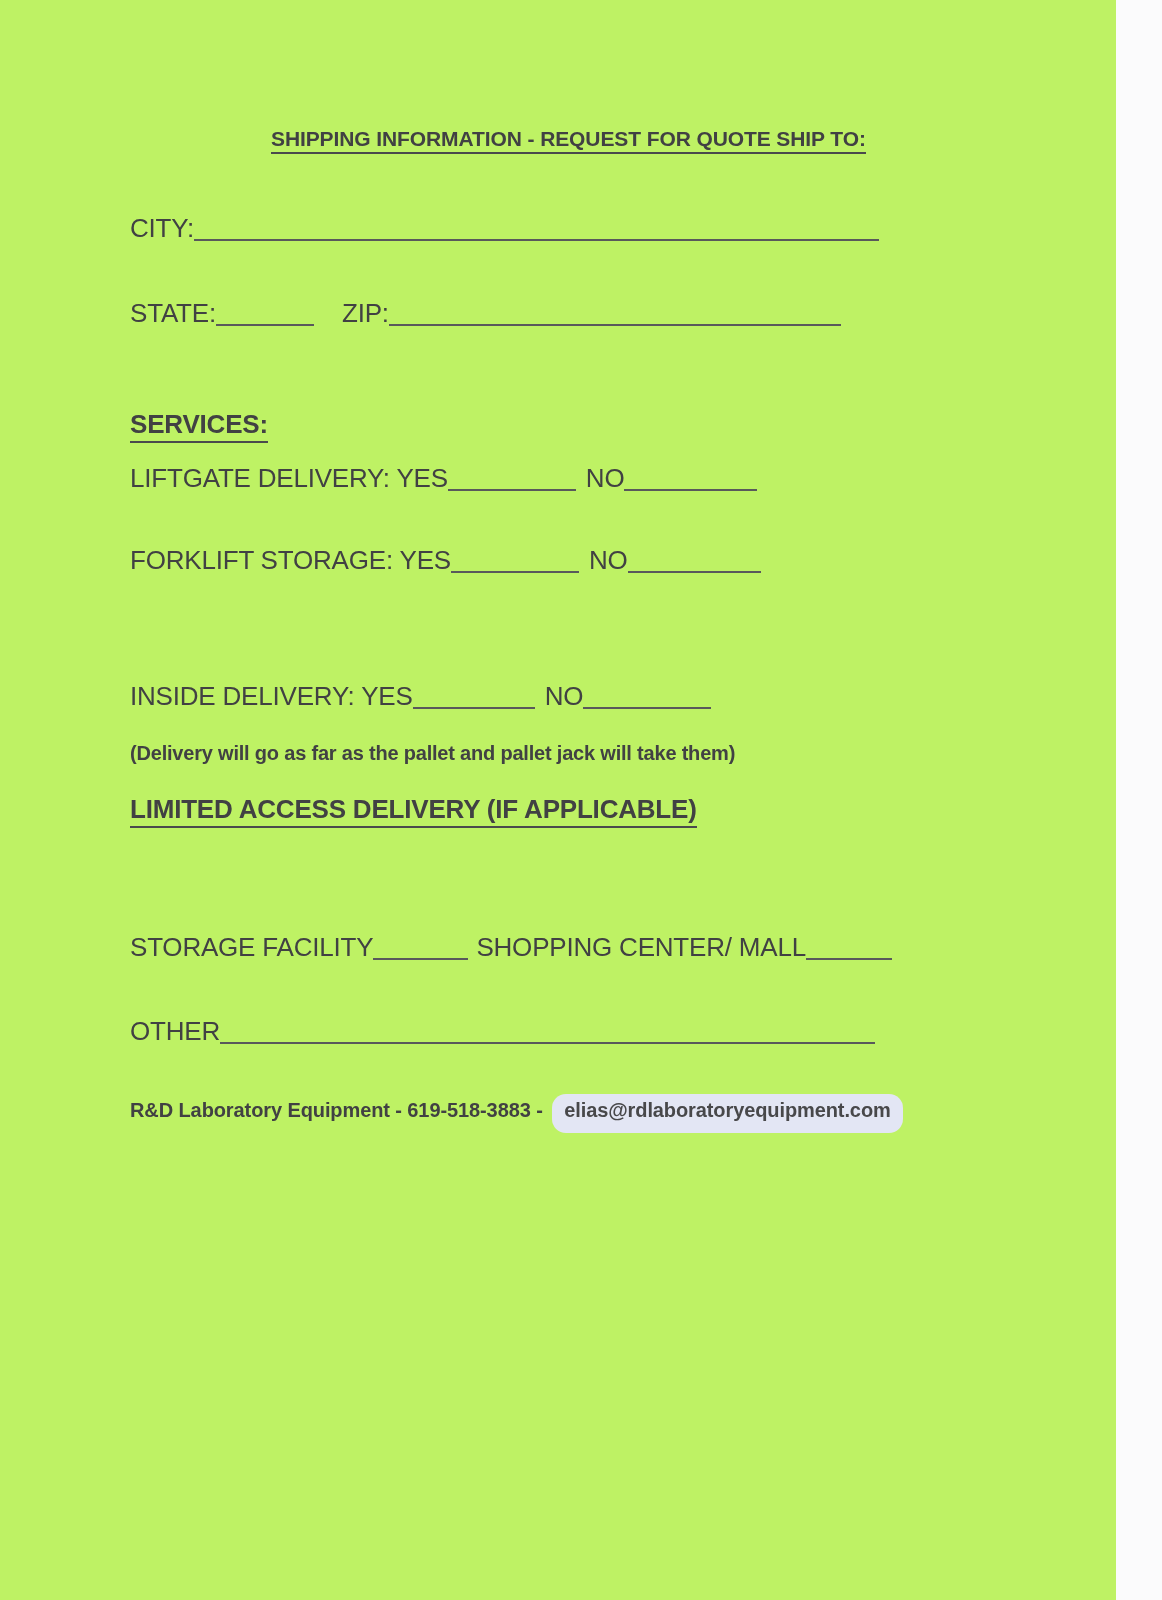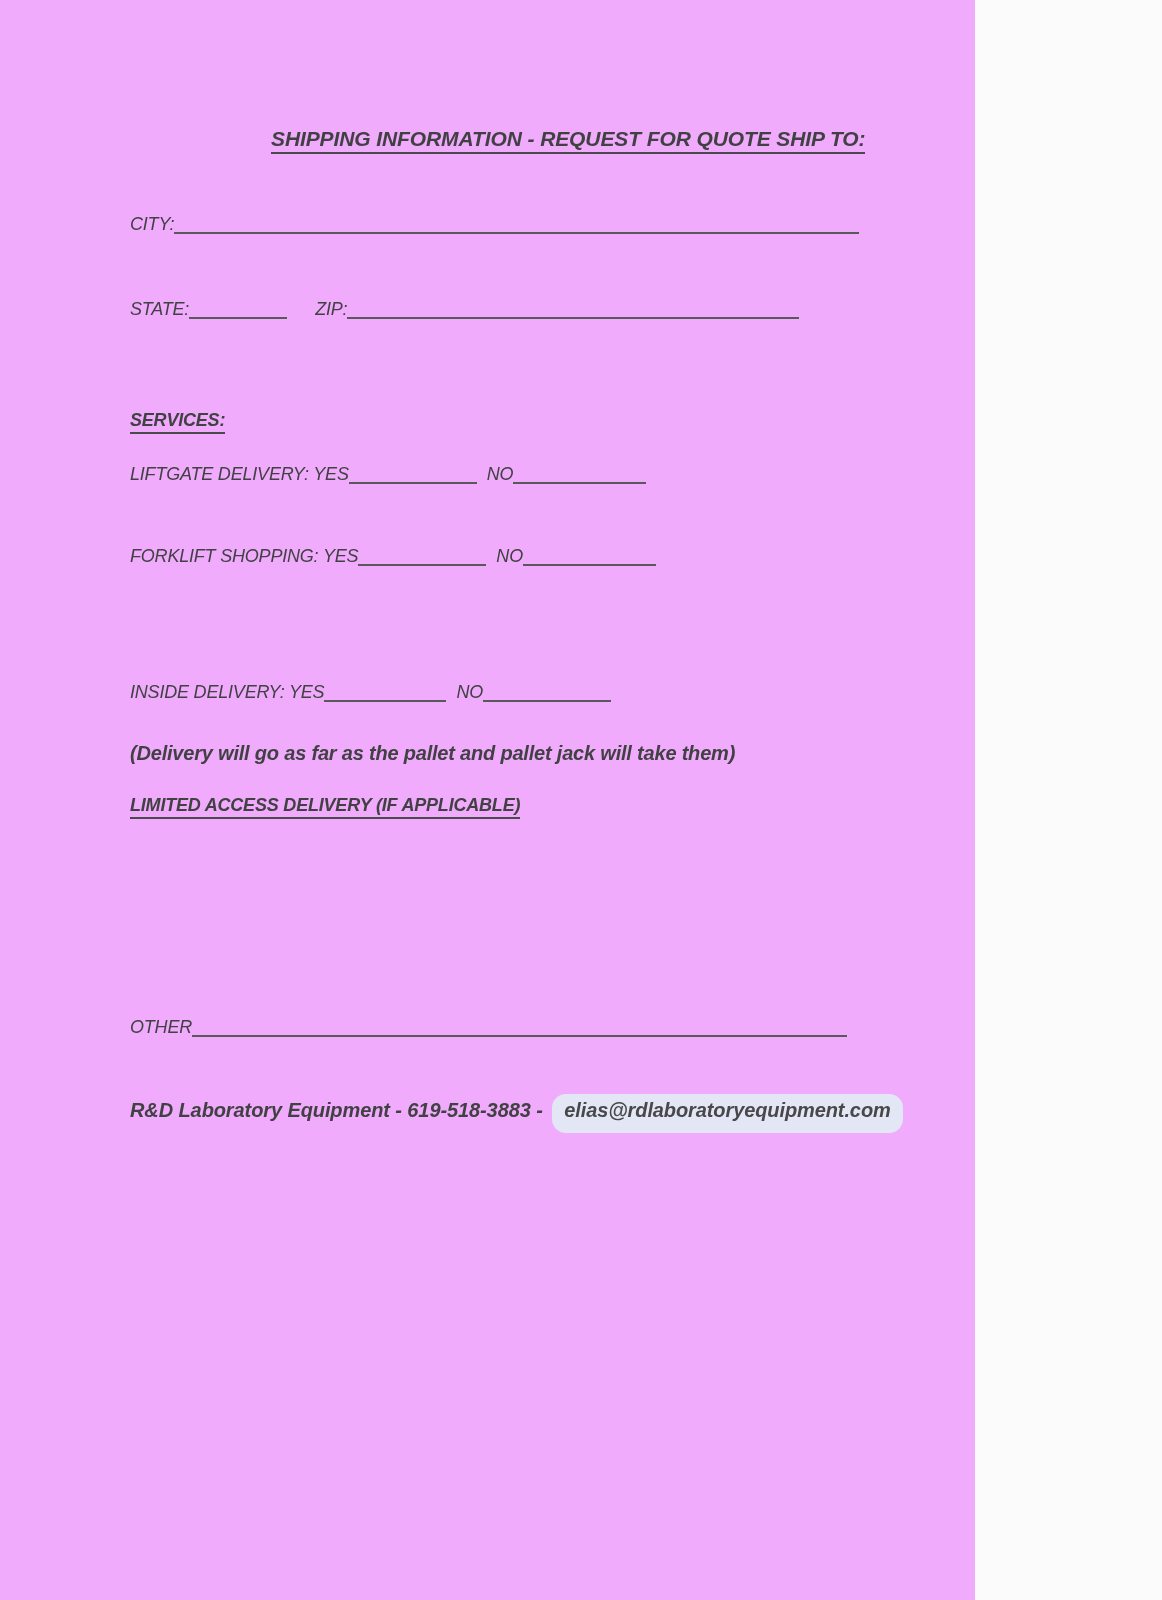"SHIPPING INFORMATION - REQUEST FOR" .page { background: #f0abfc -> #bef264; font-style: italic -> none; width: 975px -> 1116px }
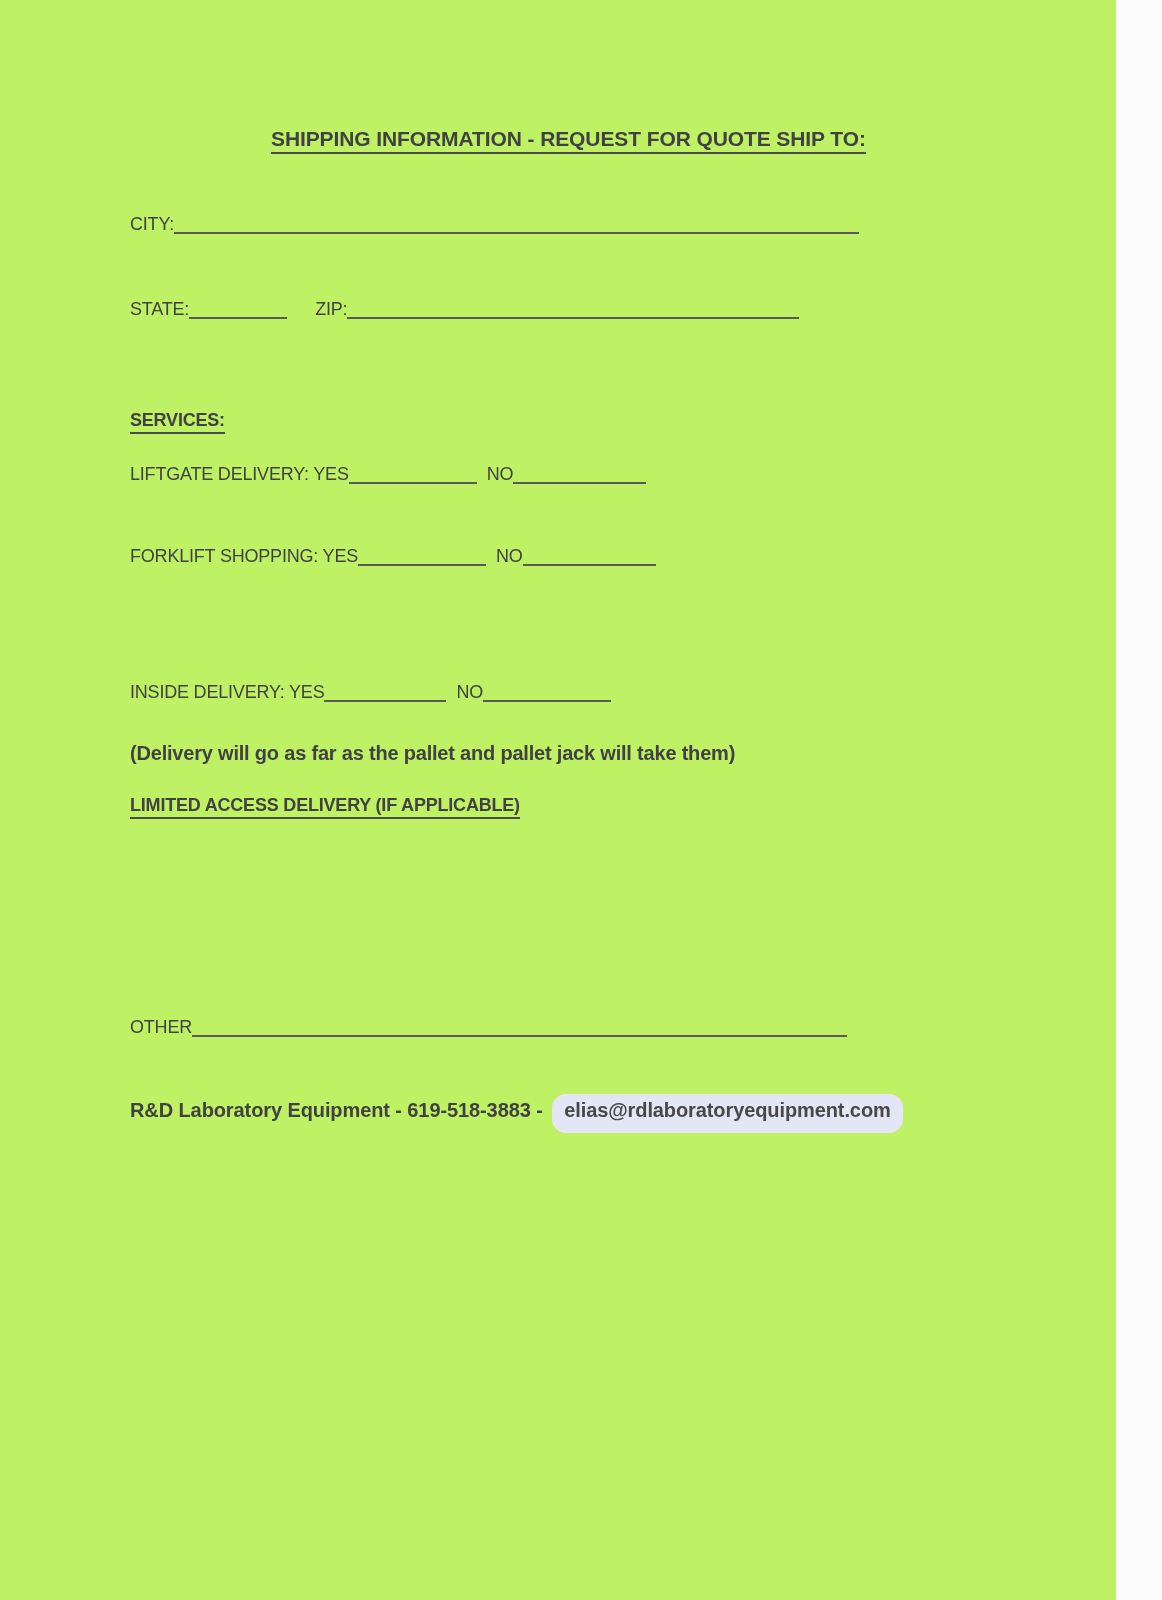"CITY:" .row { font-size: 18px -> 26px }
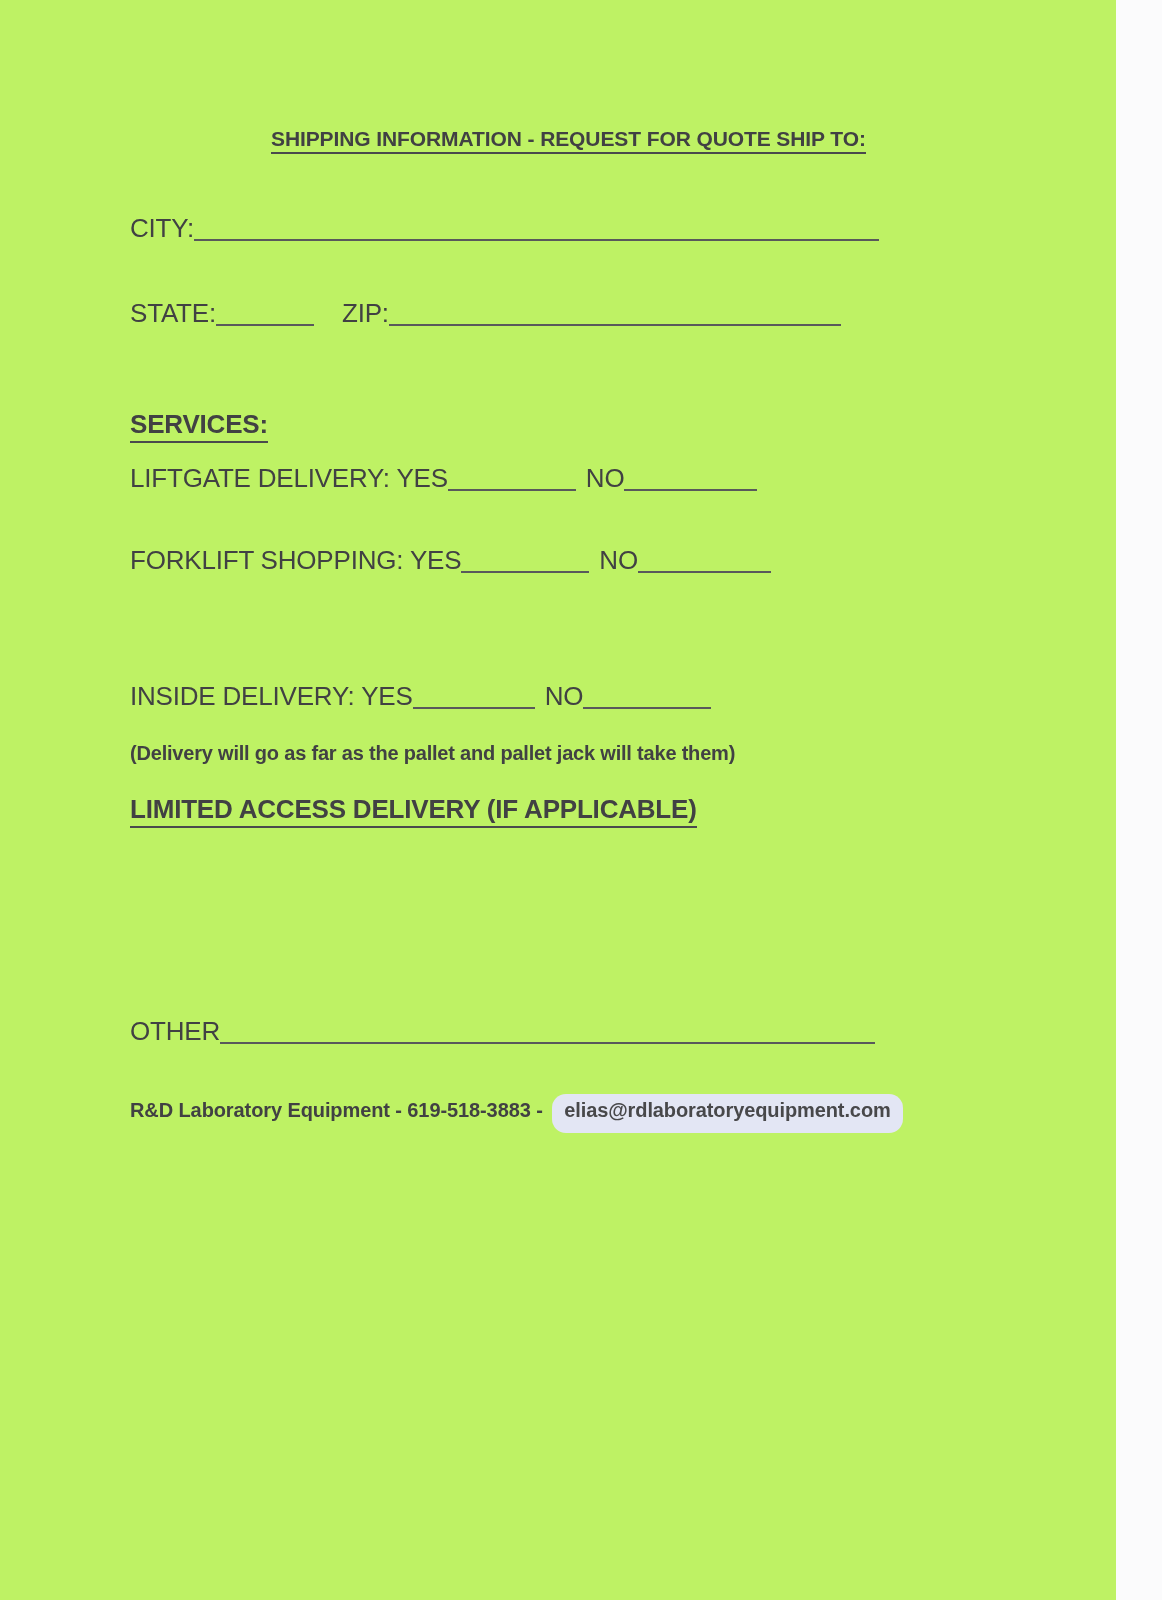"FORKLIFT SHOPPING:" span { text: SHOPPING -> STORAGE }
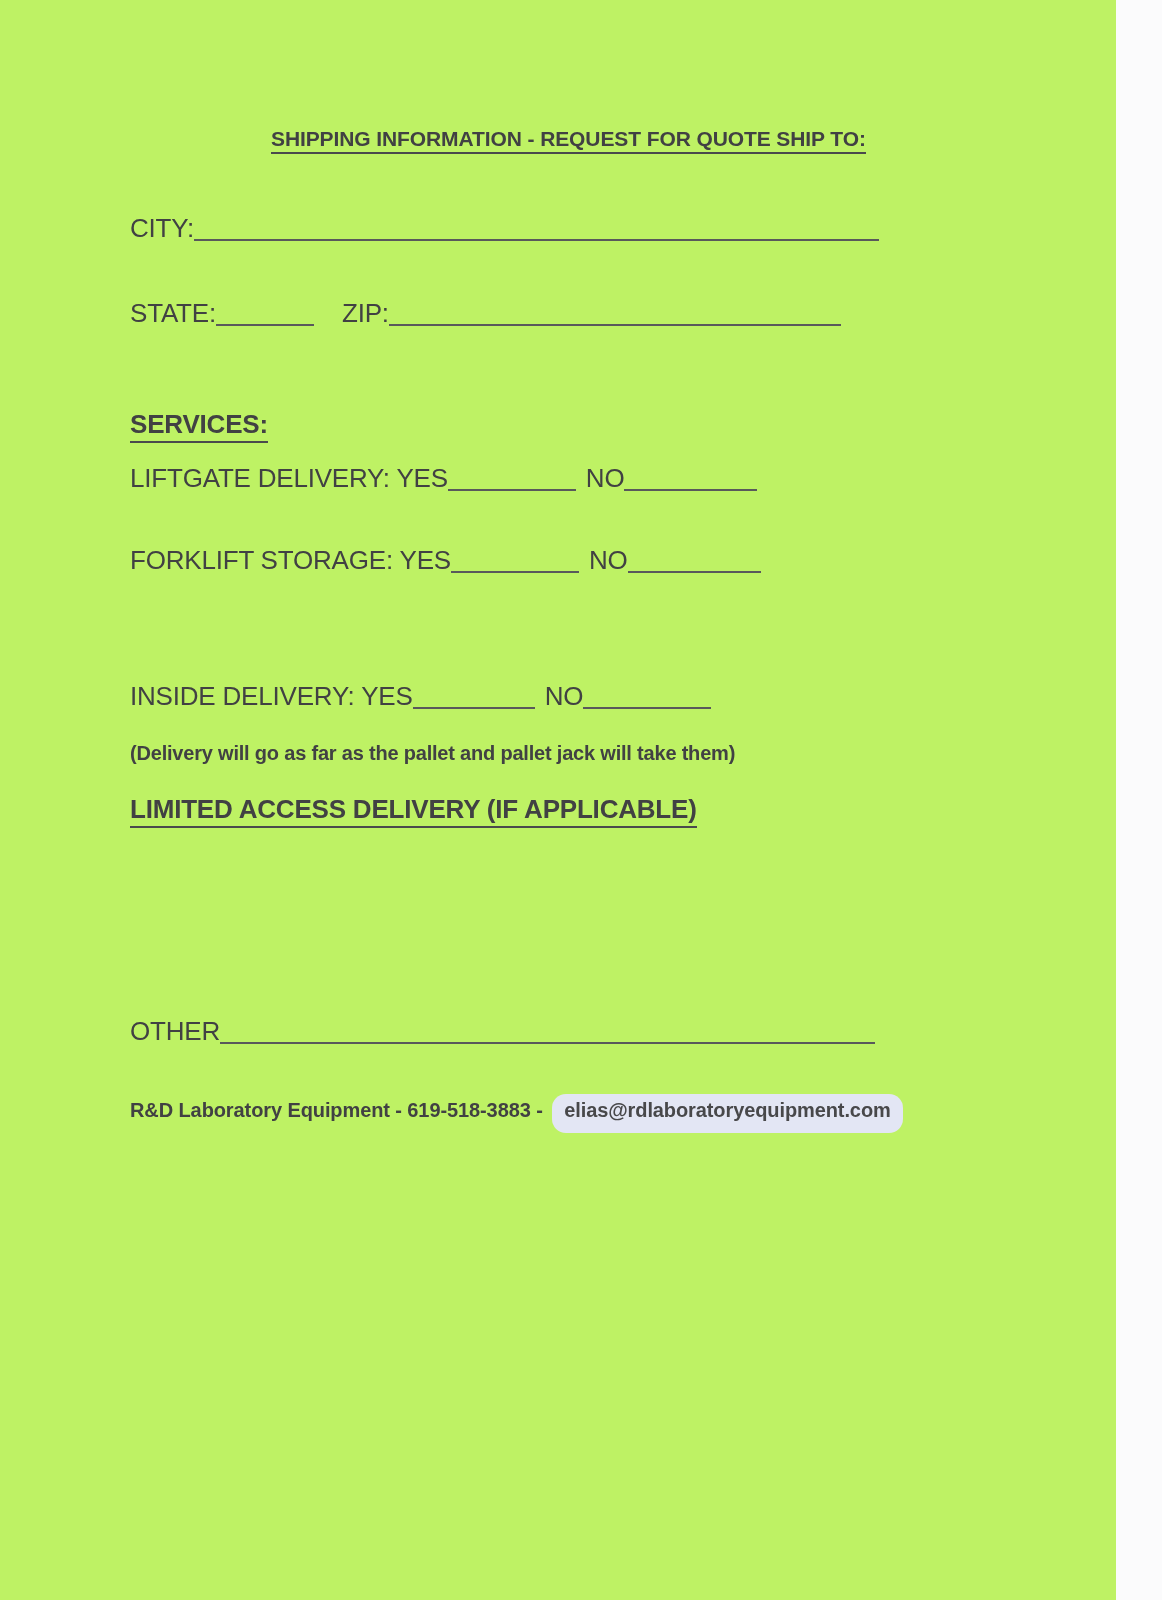"STORAGE FACILITY SHOPPING CENTER/ MALL" div.row { html: none -> <div> <span>STORAGE FACILITY</span><span></span><span>SHOPPING CENTER/ MALL</span><span></span> </div> }
